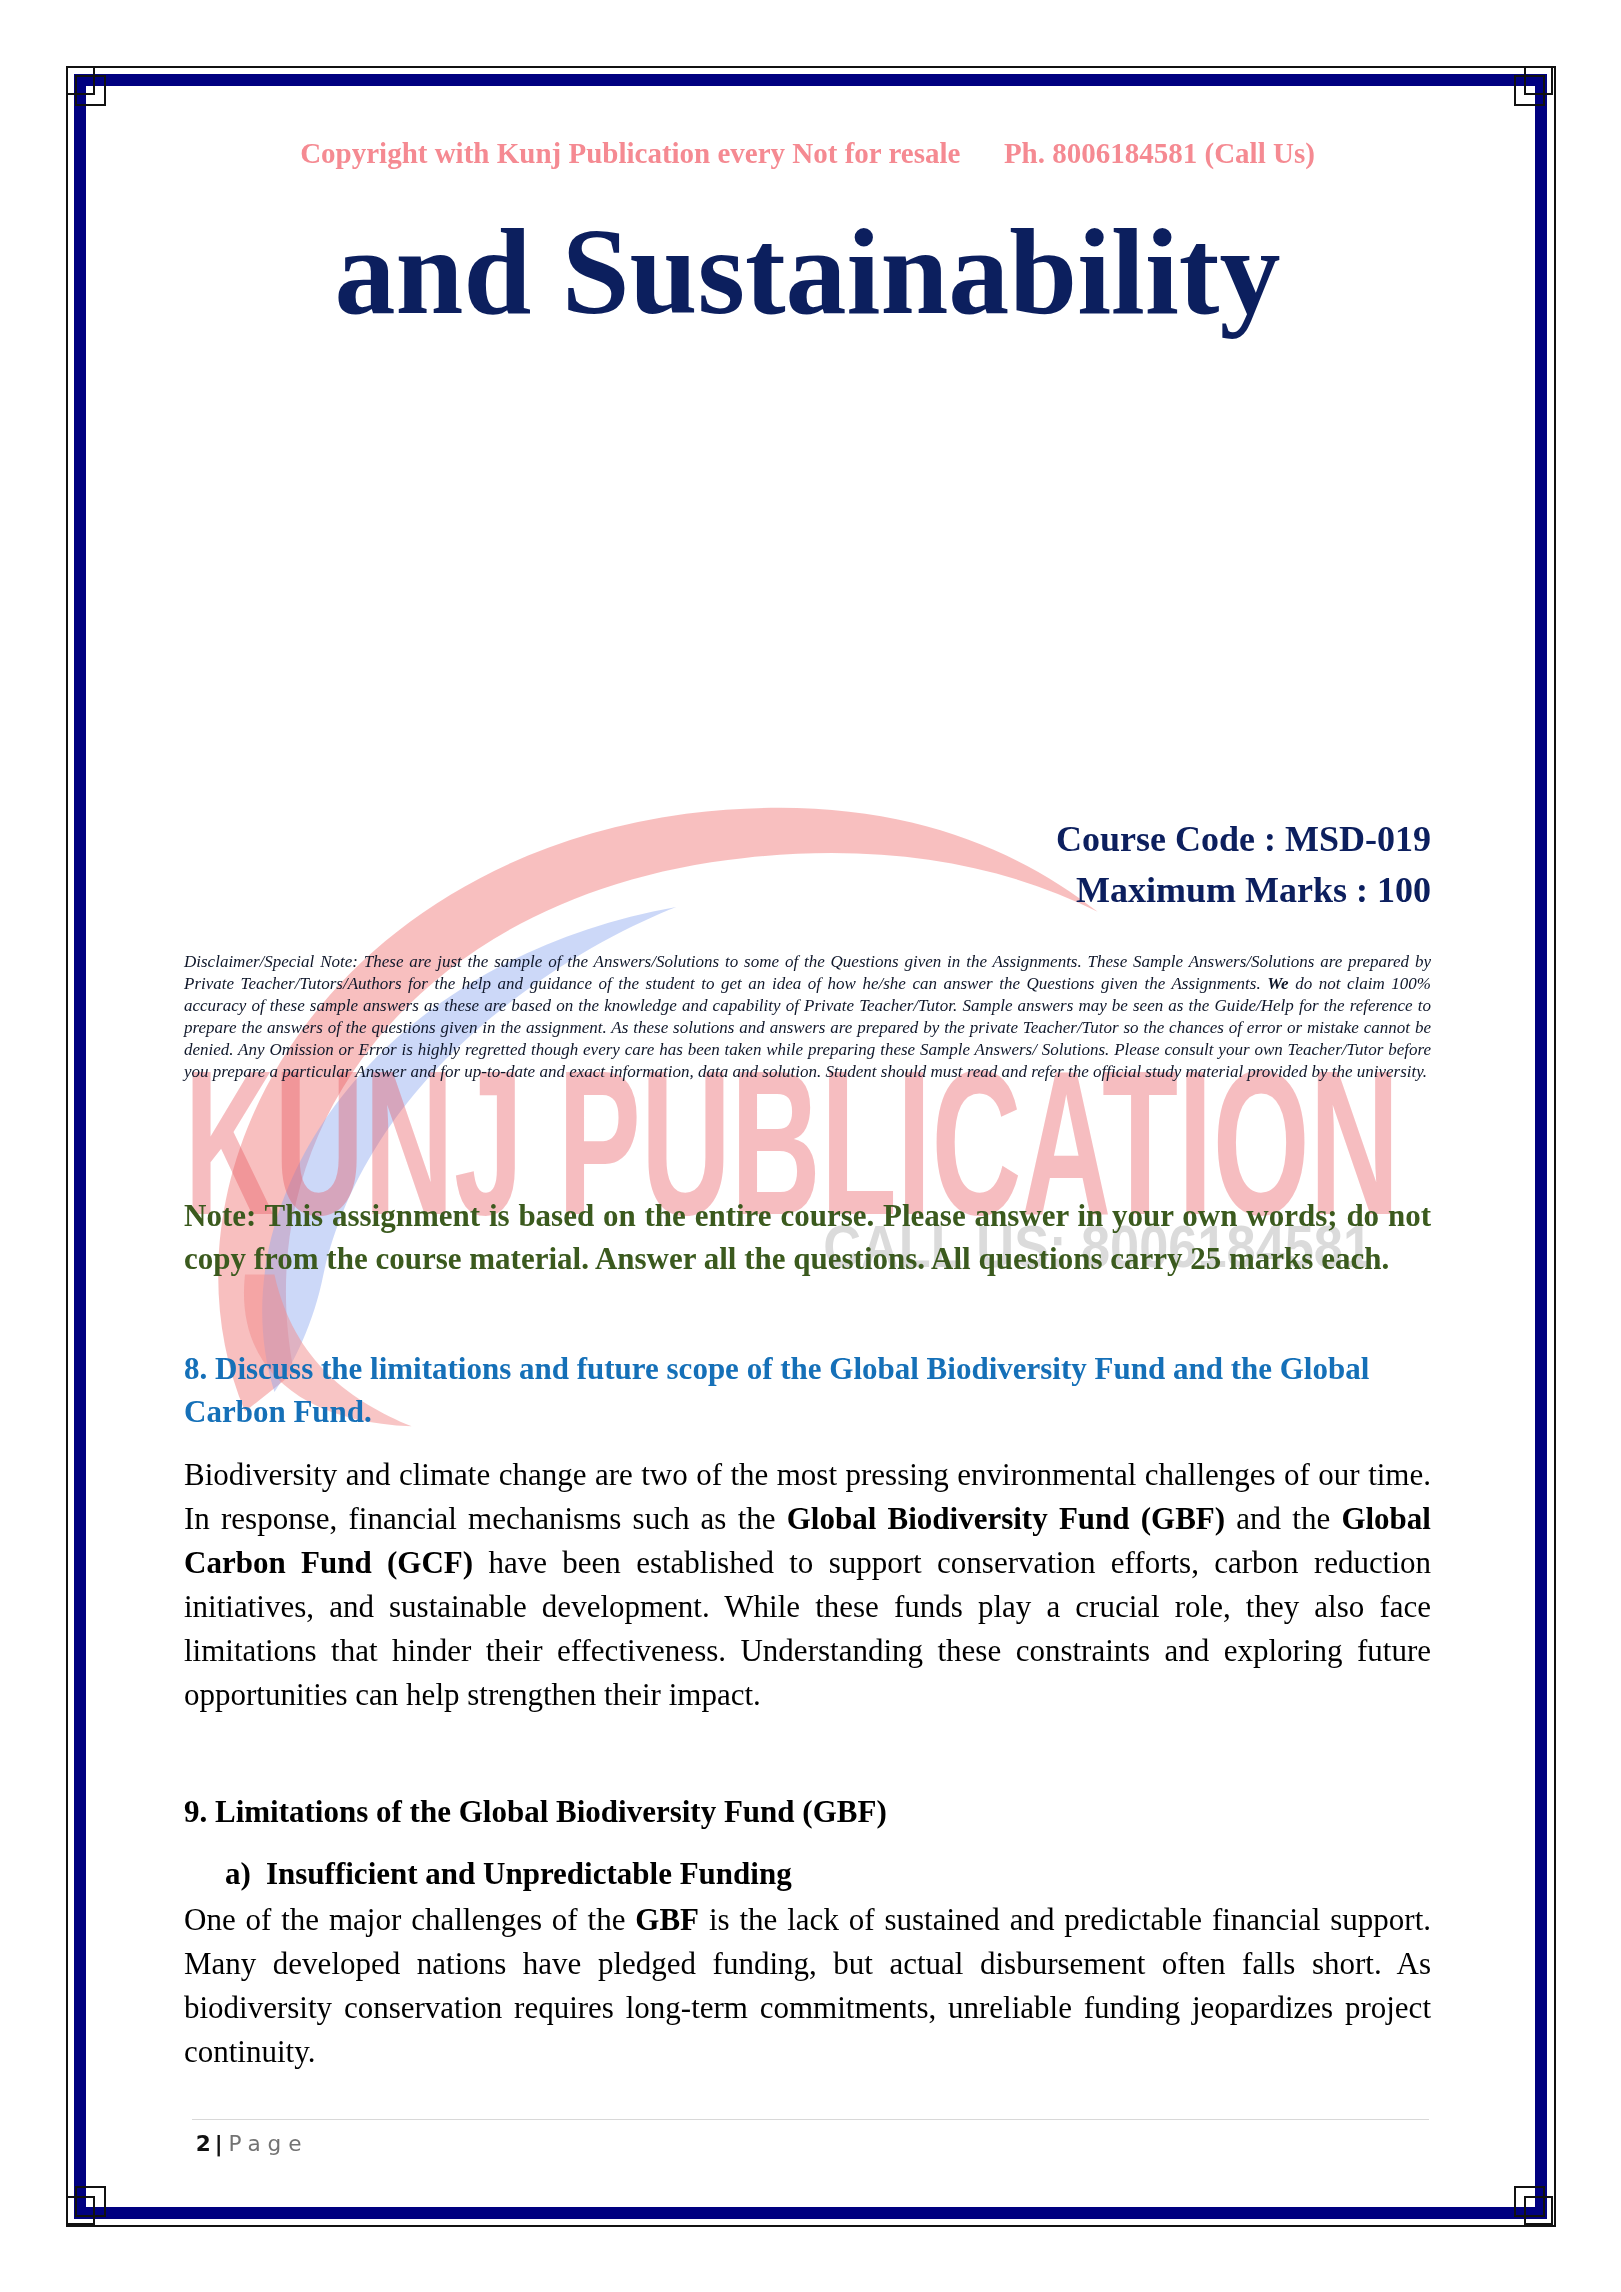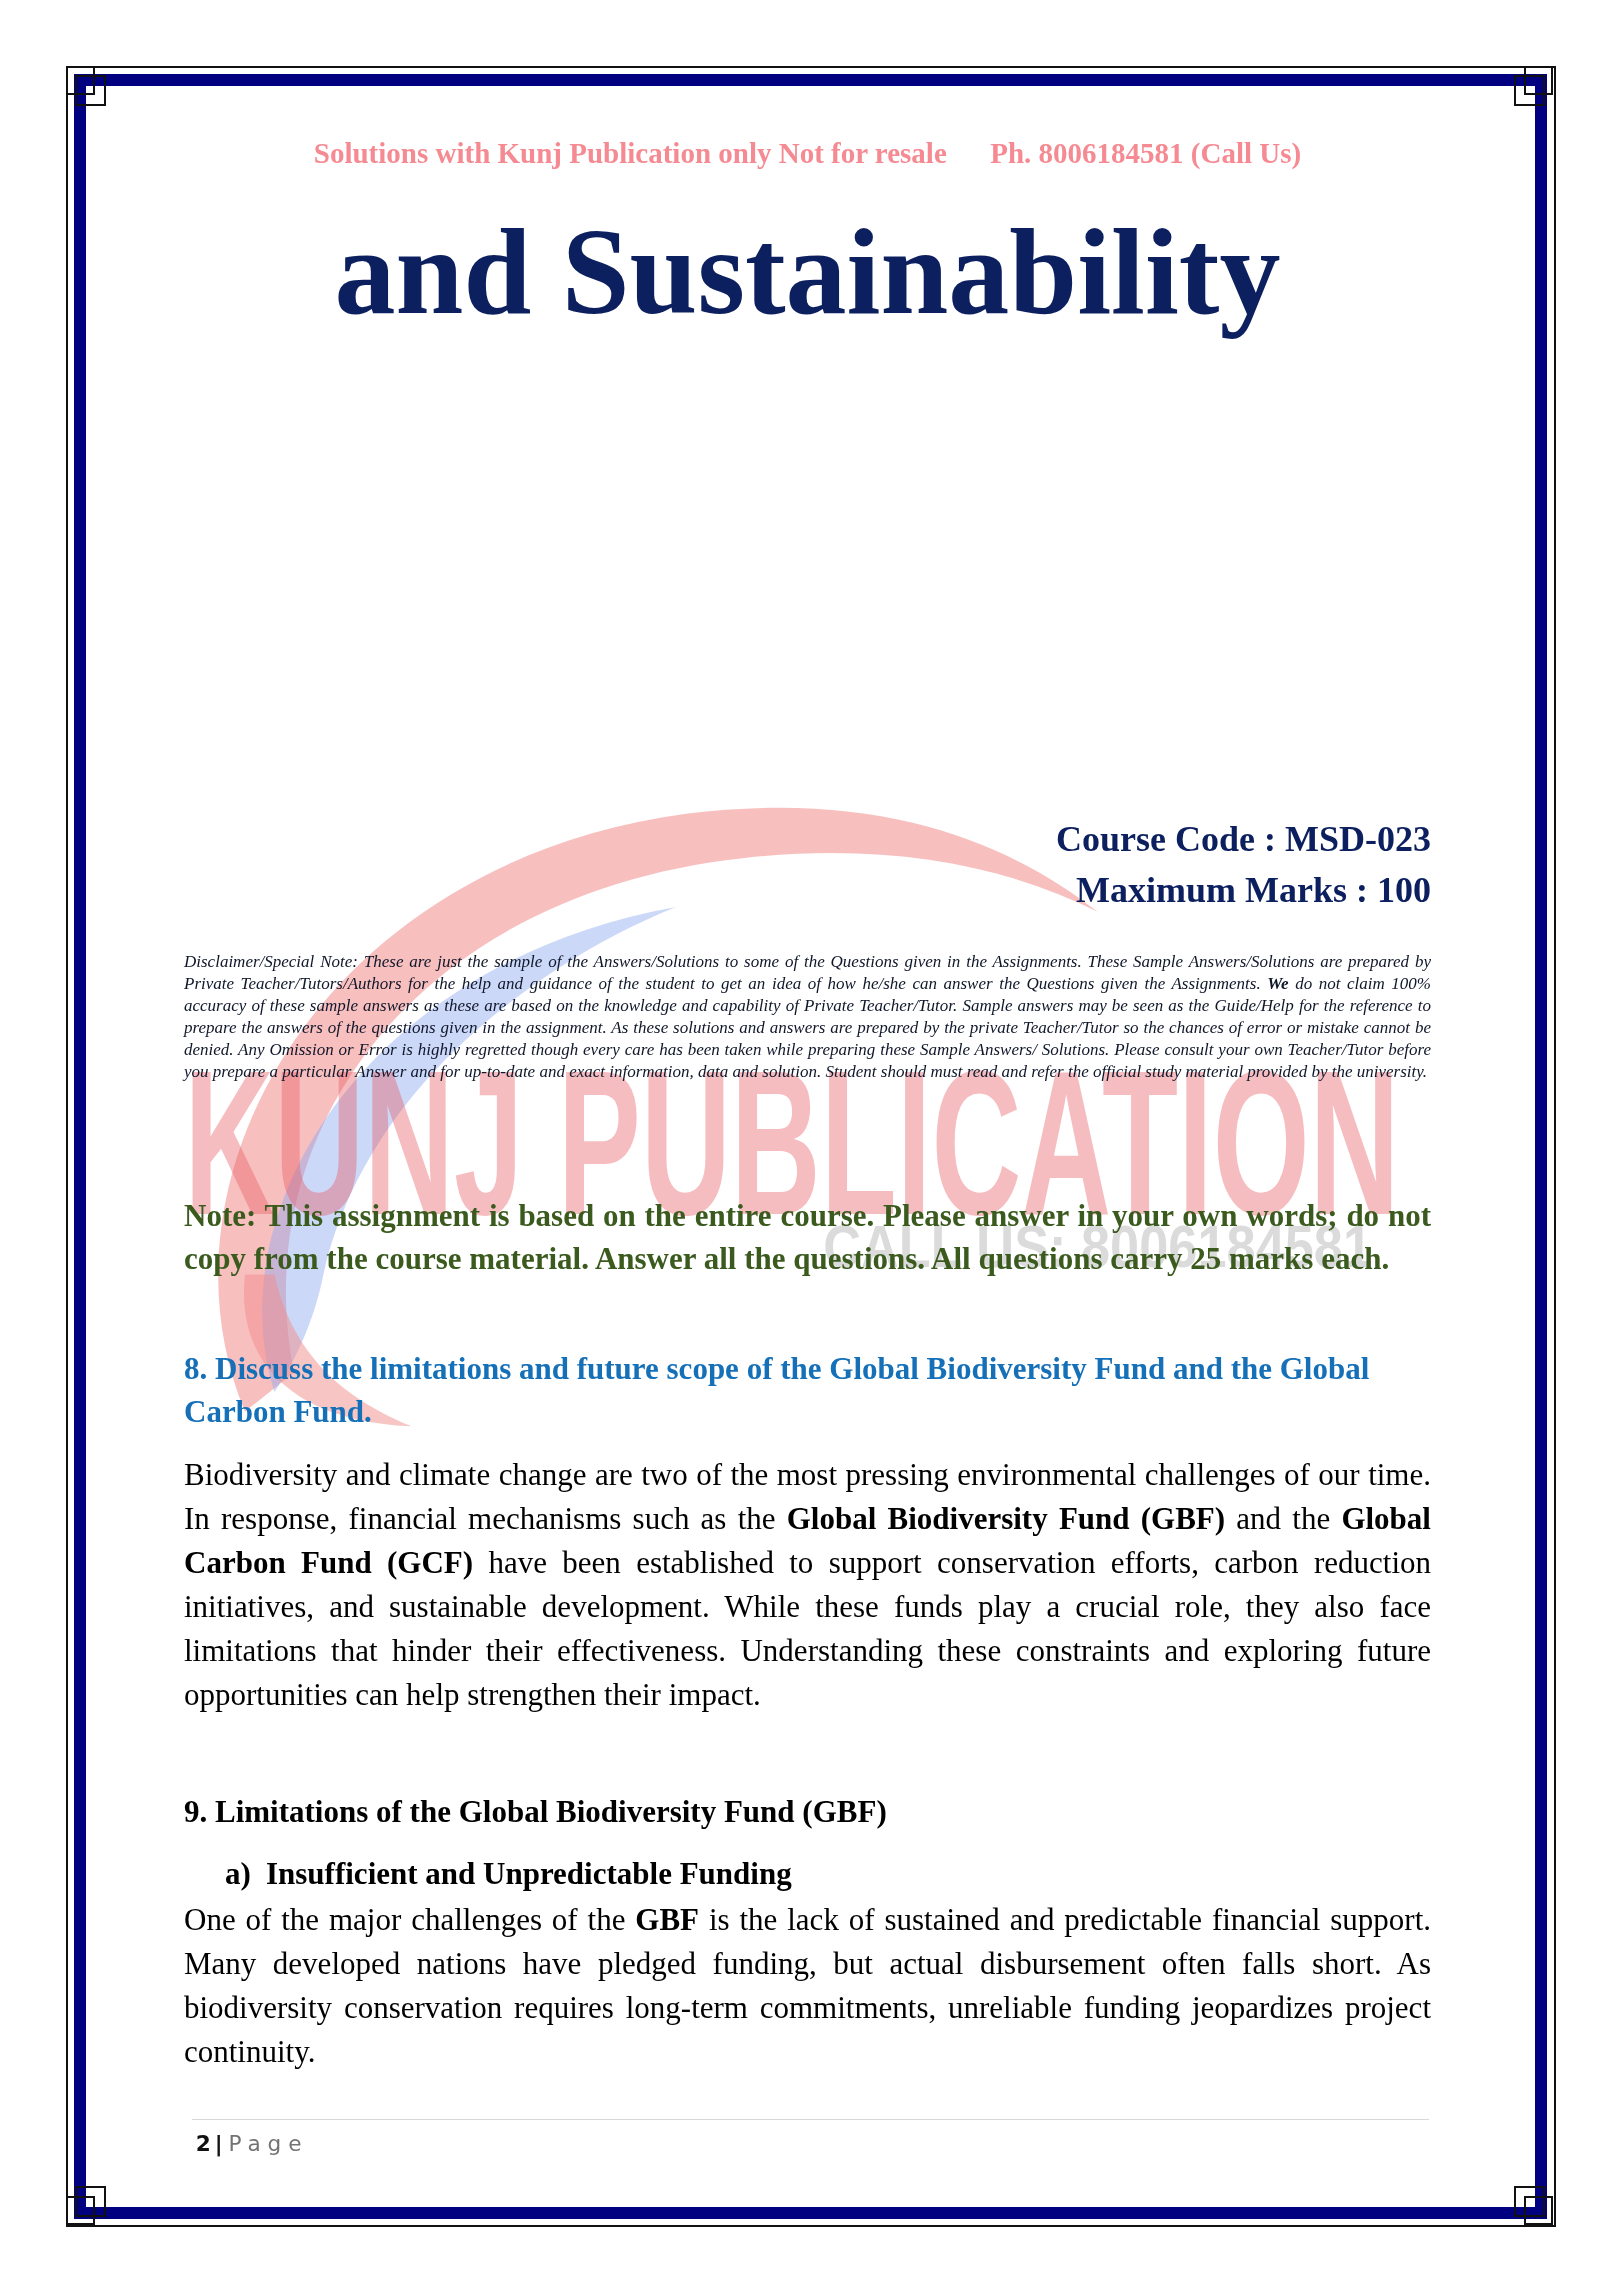"Solutions with Kunj Publication only" span { text: Solutions with Kunj Publication only -> Copyright with Kunj Publication every }
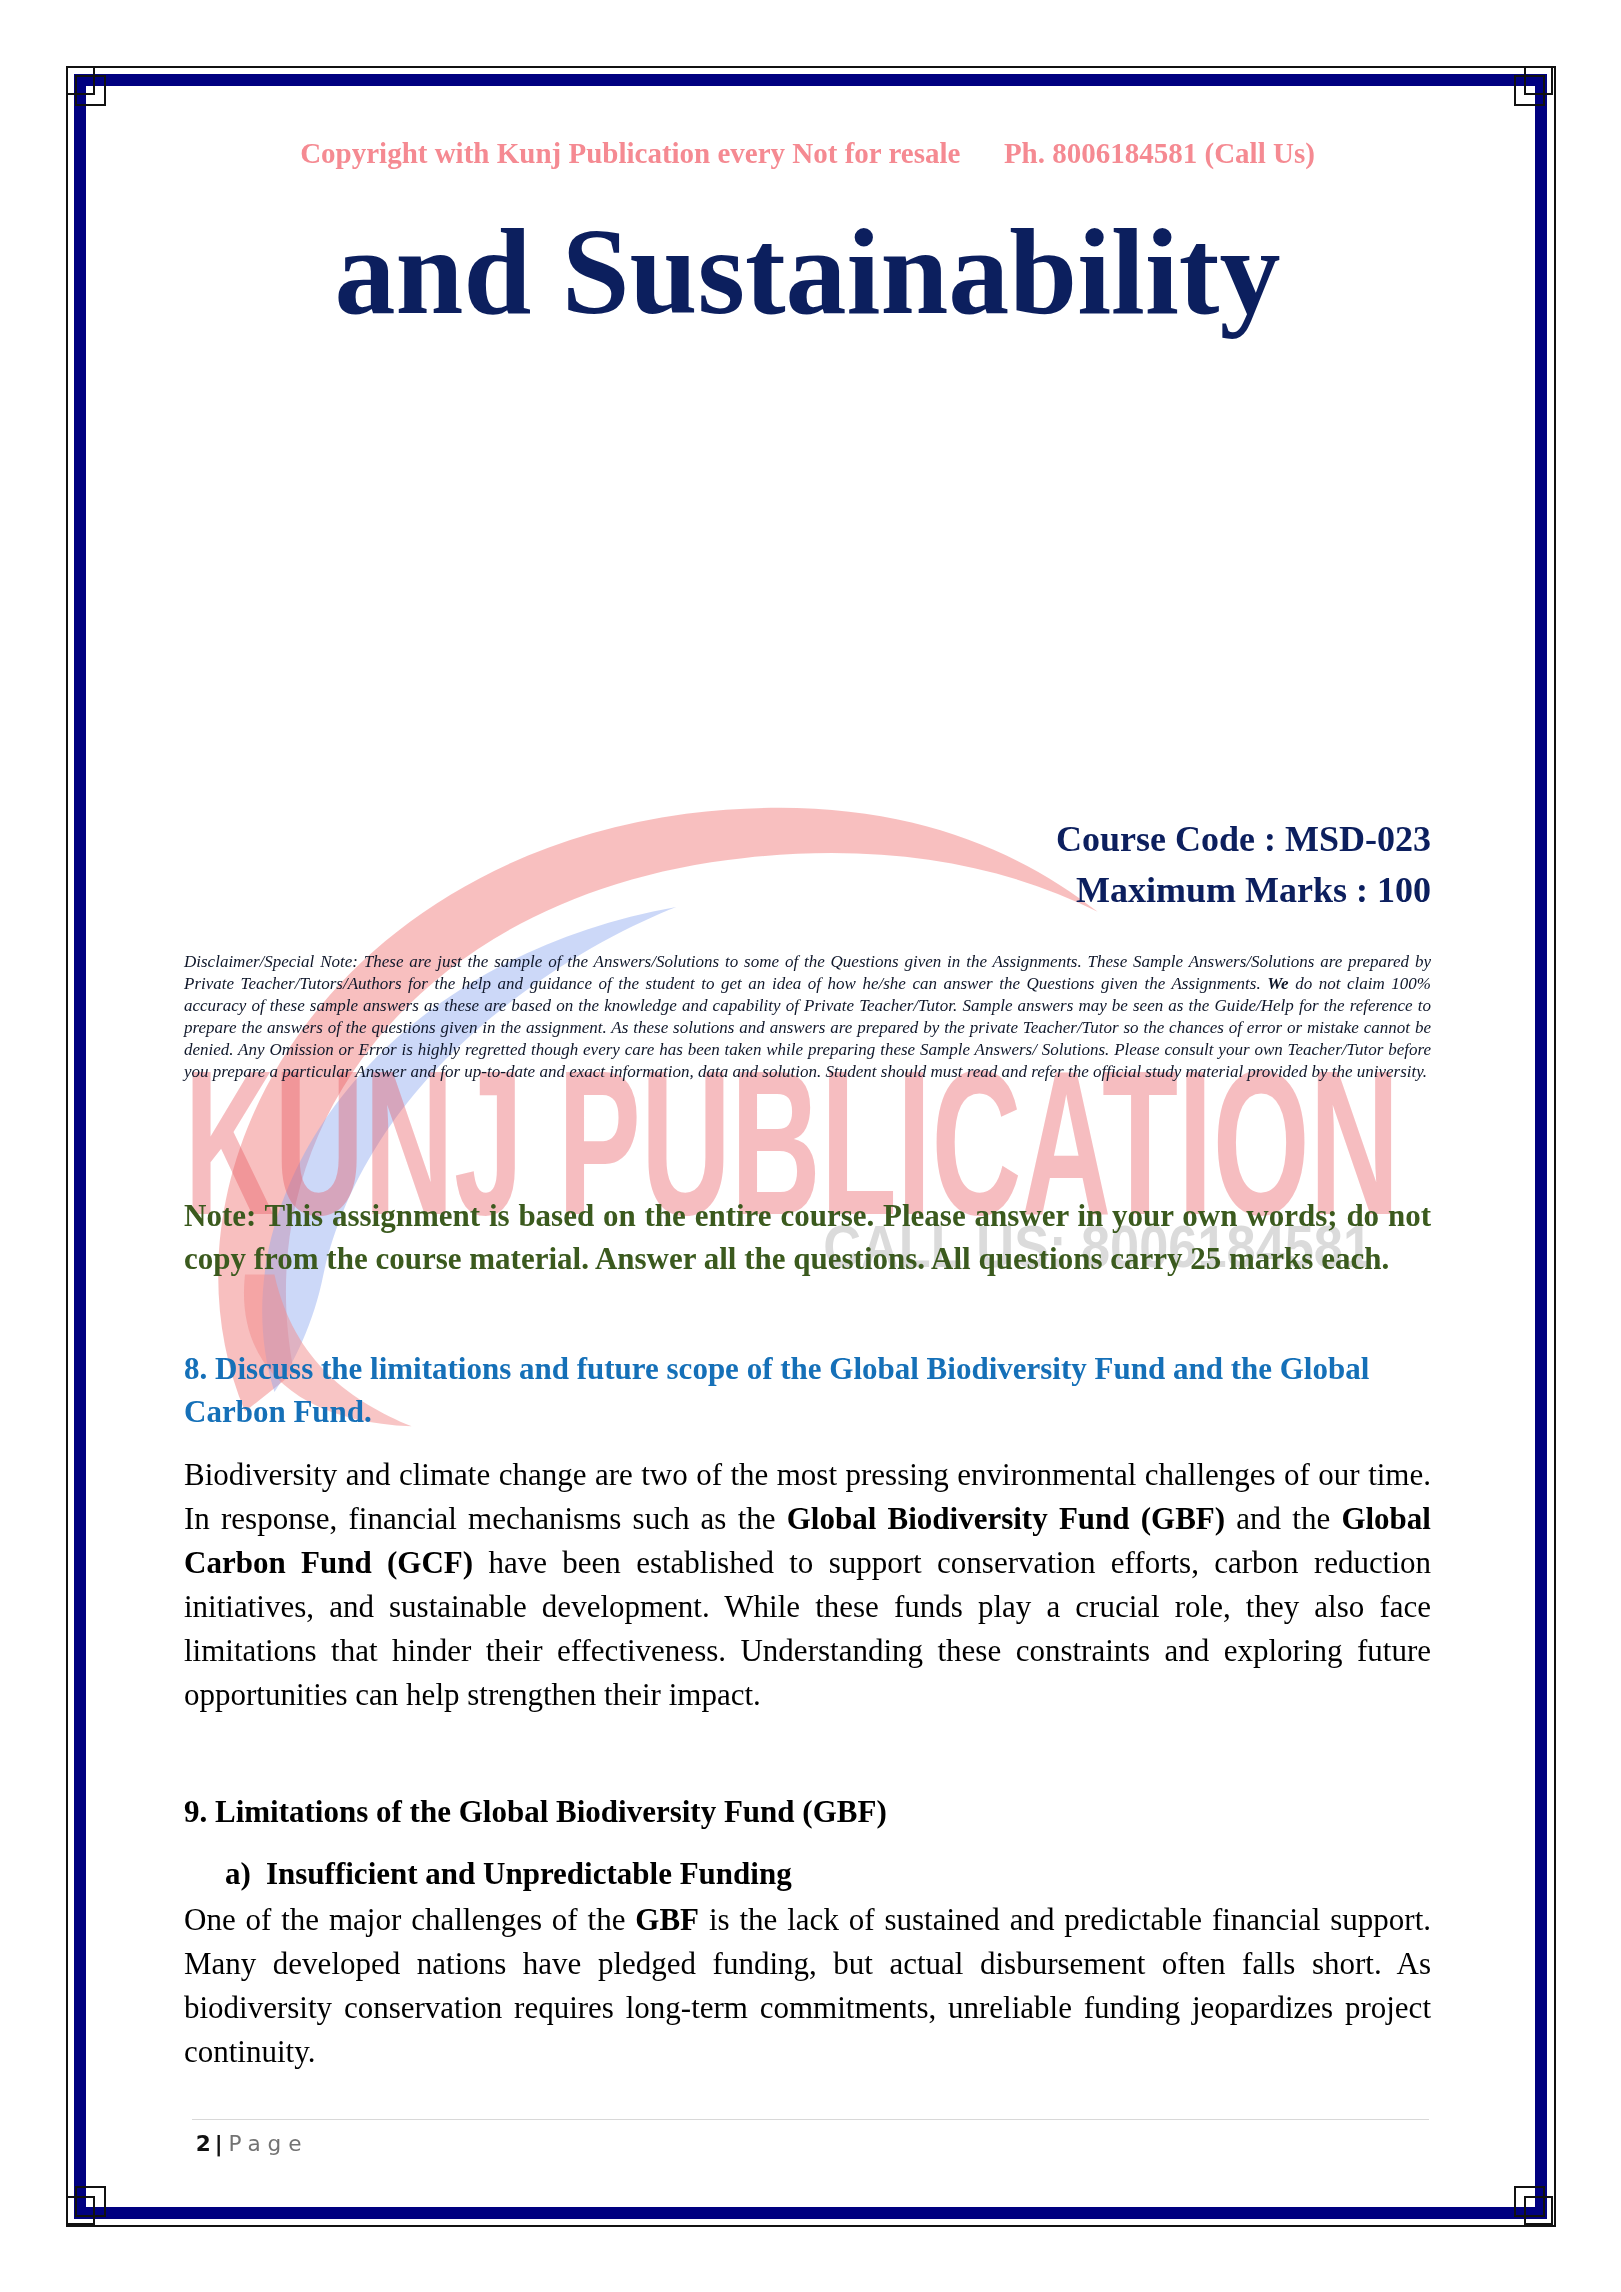"Course Code : MSD-023" div { text: MSD-023 -> MSD-019 }
